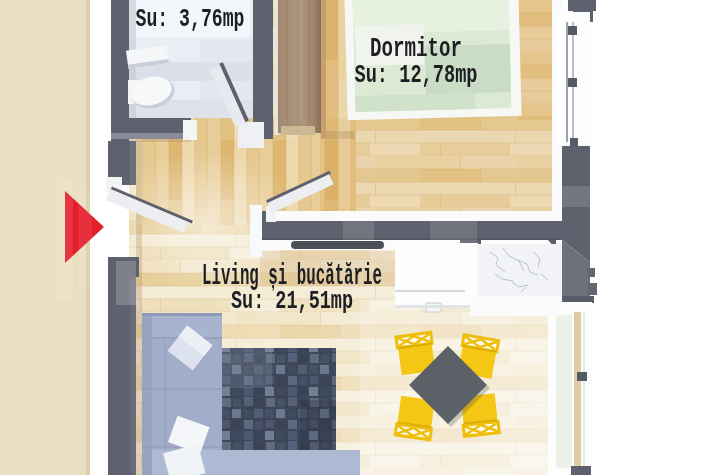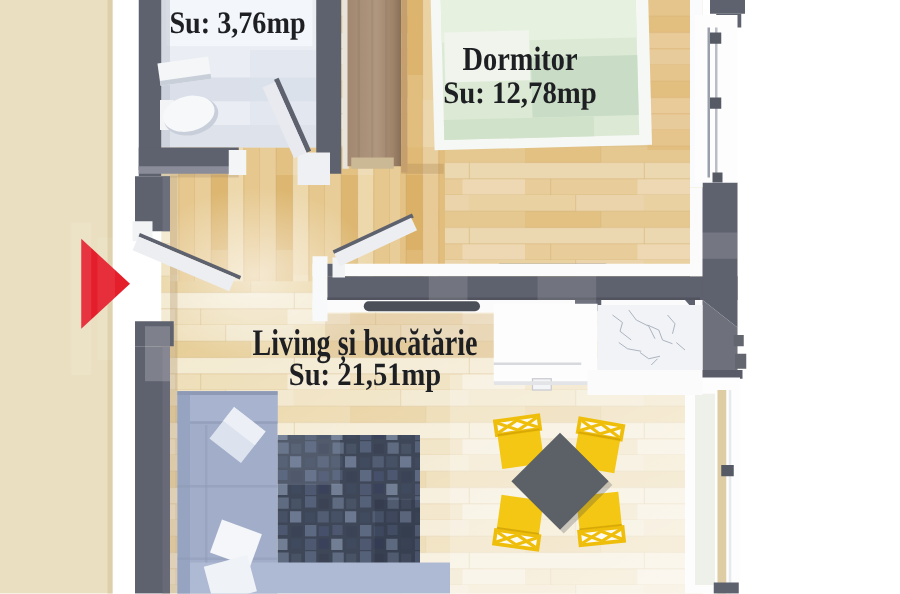"Su: 3,76mp" #stage { font-family: Liberation Serif, serif -> Liberation Mono, monospace }
